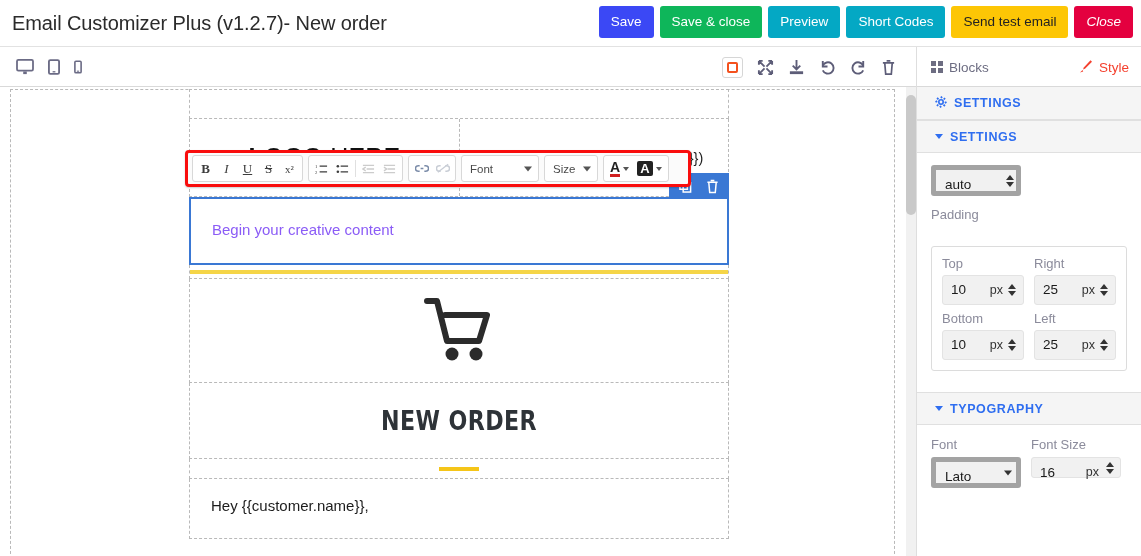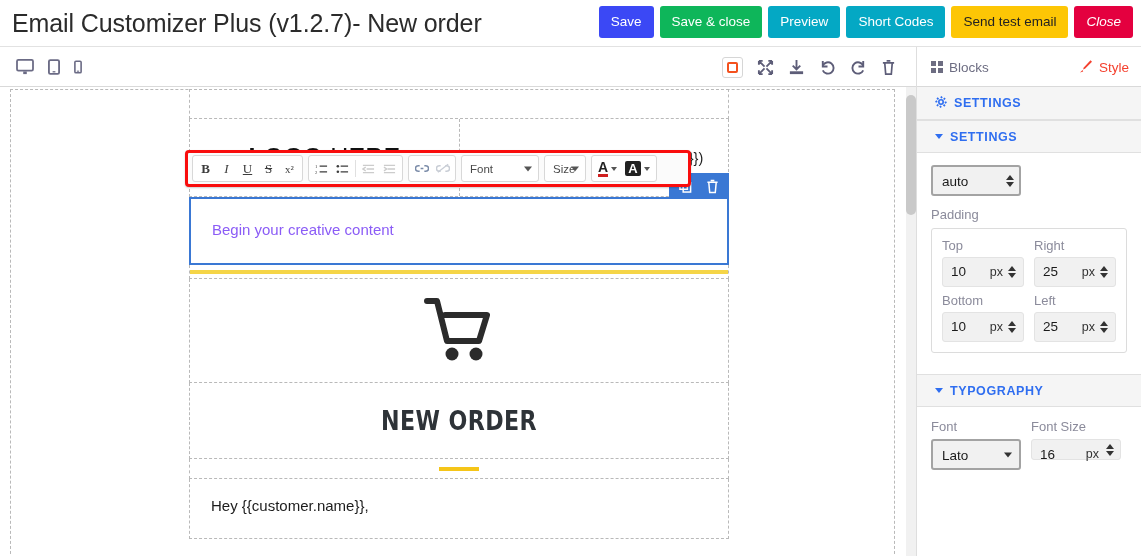"Email Customizer Plus (v1.2.7)- New" .app-title { font-size: 25px -> 20px }
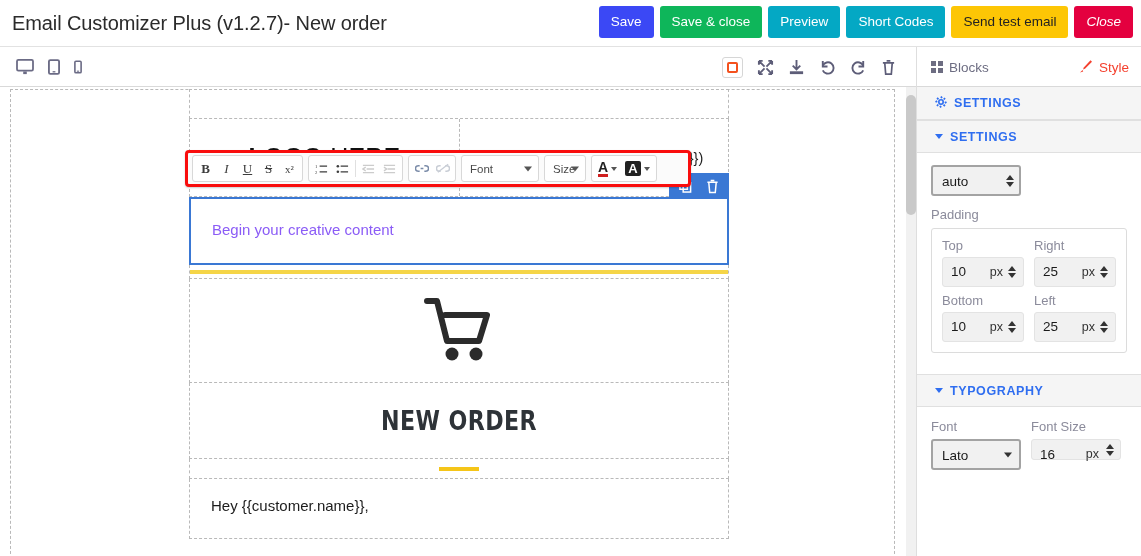"Size" .rte-dd.size { width: 42px -> 54px }
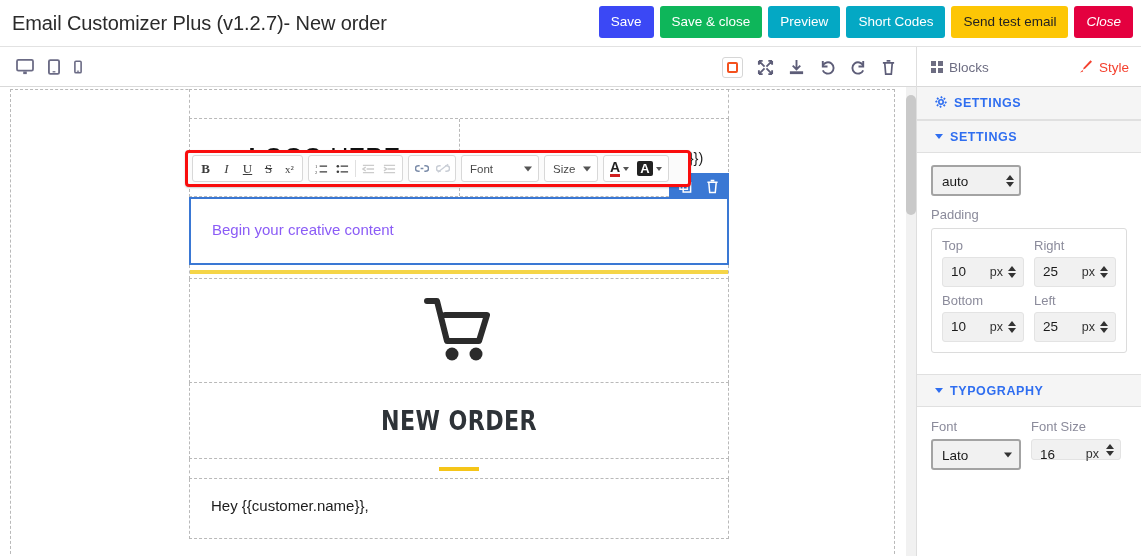"auto" .sel-box { border: 2px solid #a3a3a3 -> 5px solid #a3a3a3 }
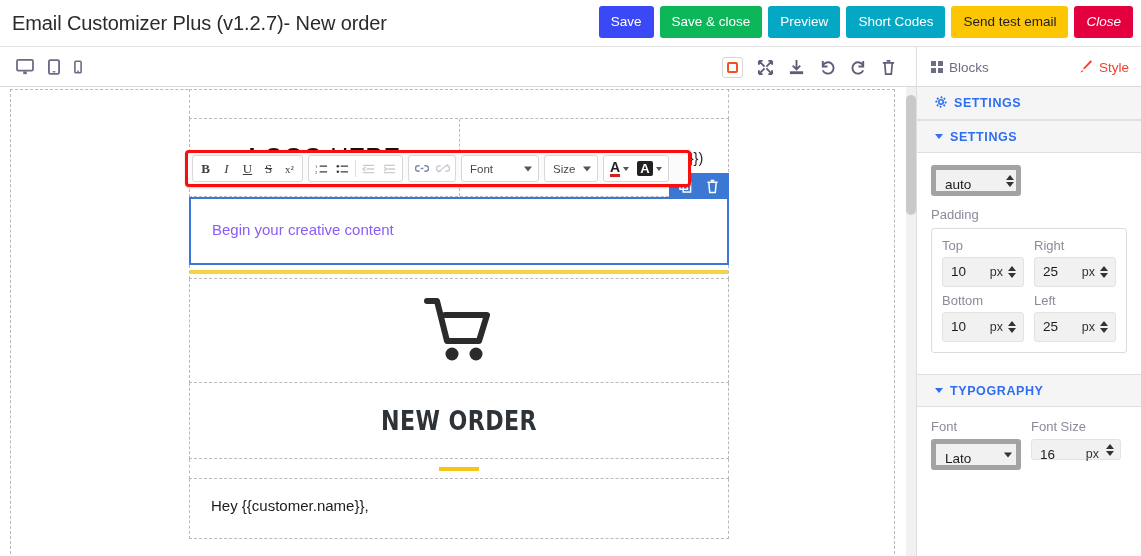"Top" .pad-fieldset { margin-top: 6px -> 24px }
